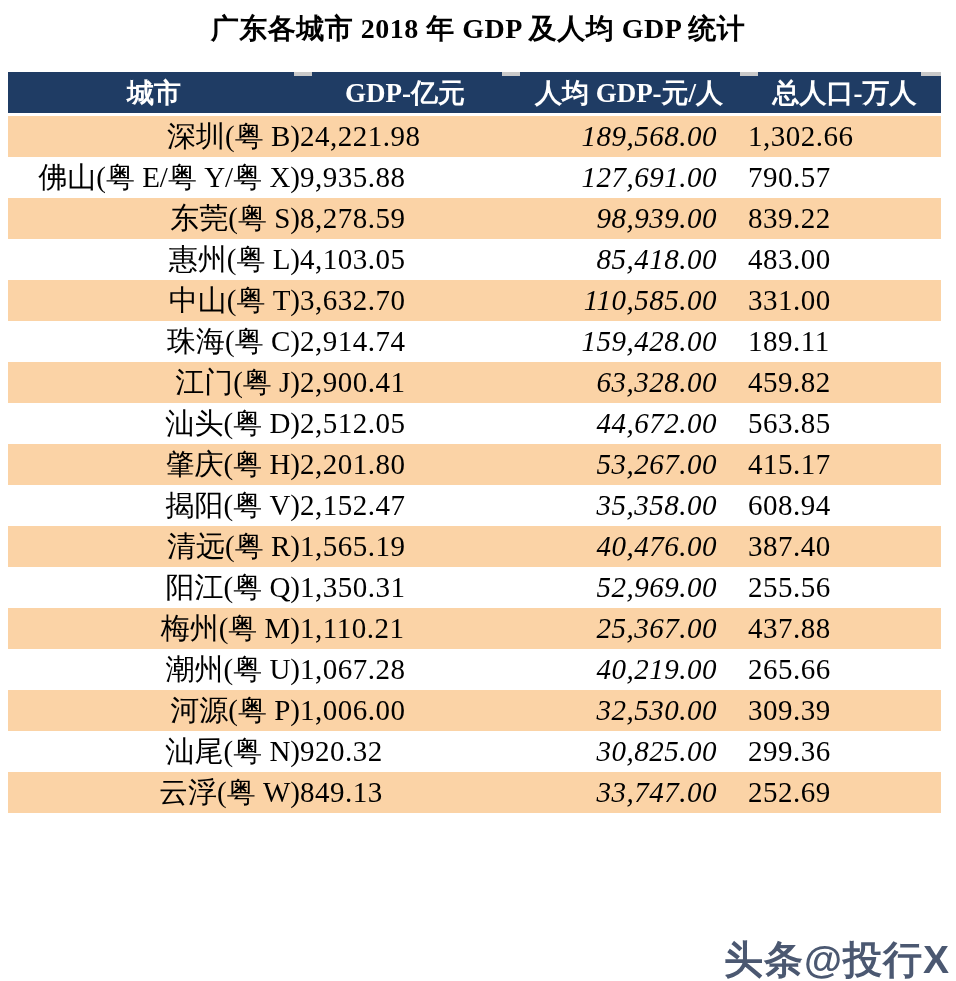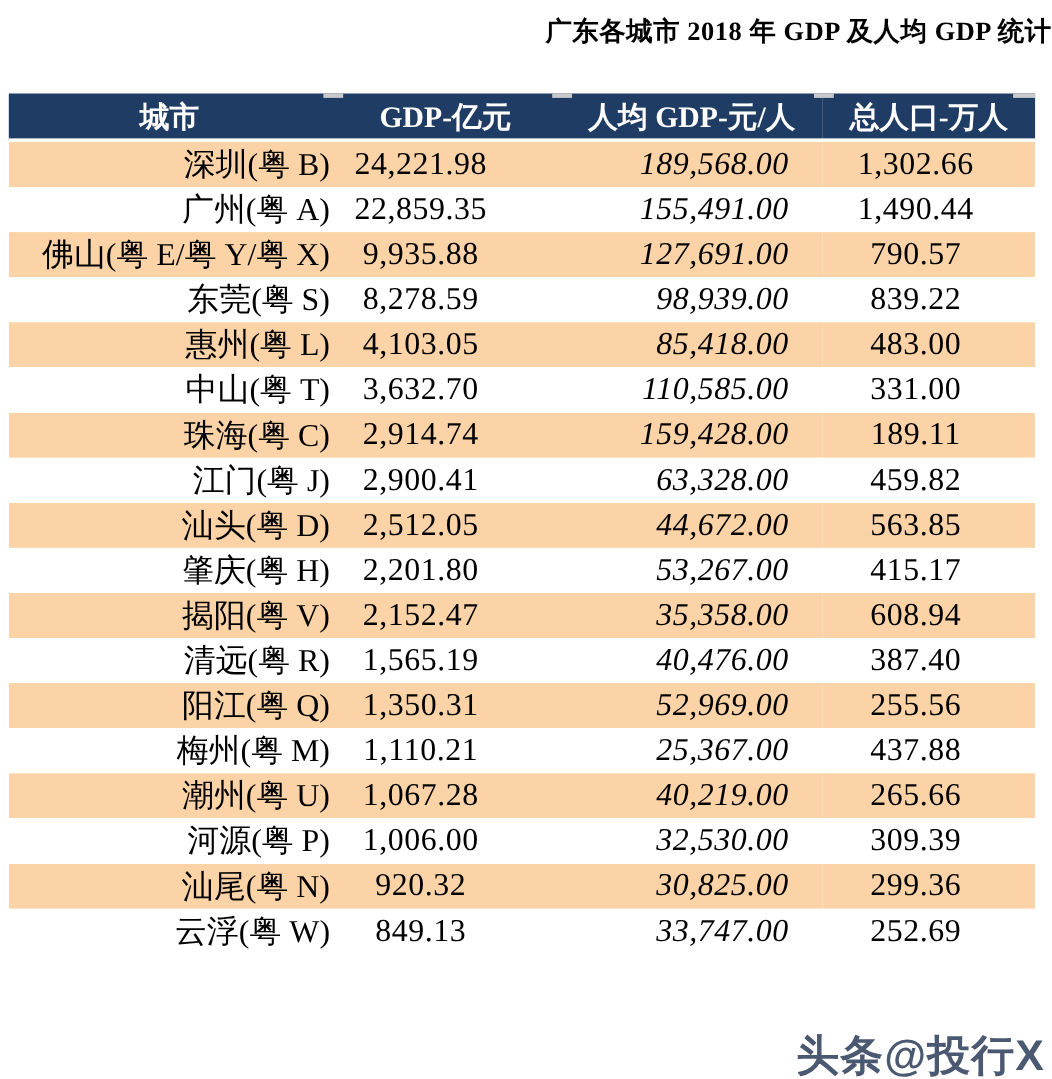"广东各城市 2018 年 GDP 及人均" .title { font-size: 24px -> 28px; text-align: right -> center }
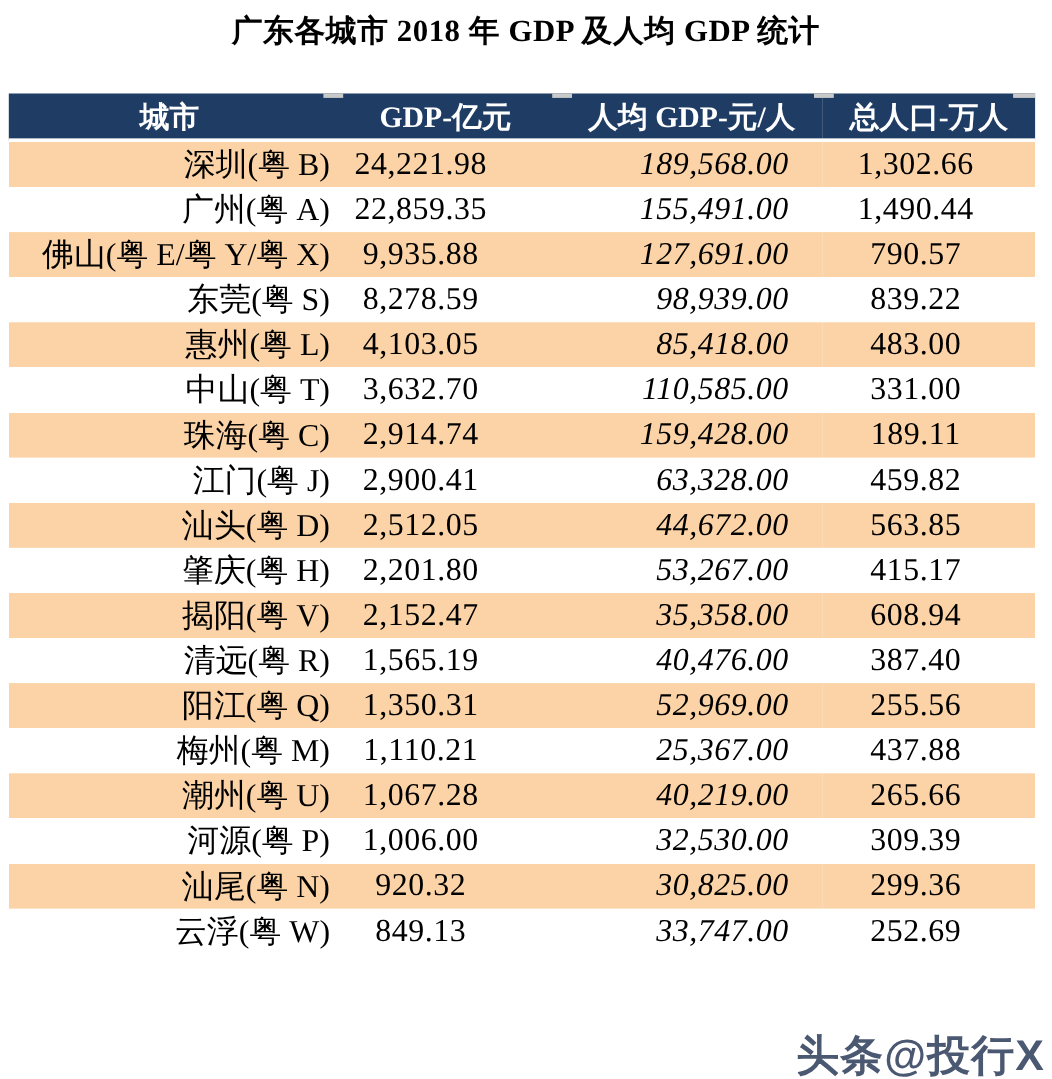"城市" .table-wrap { margin-top: 13px -> none }
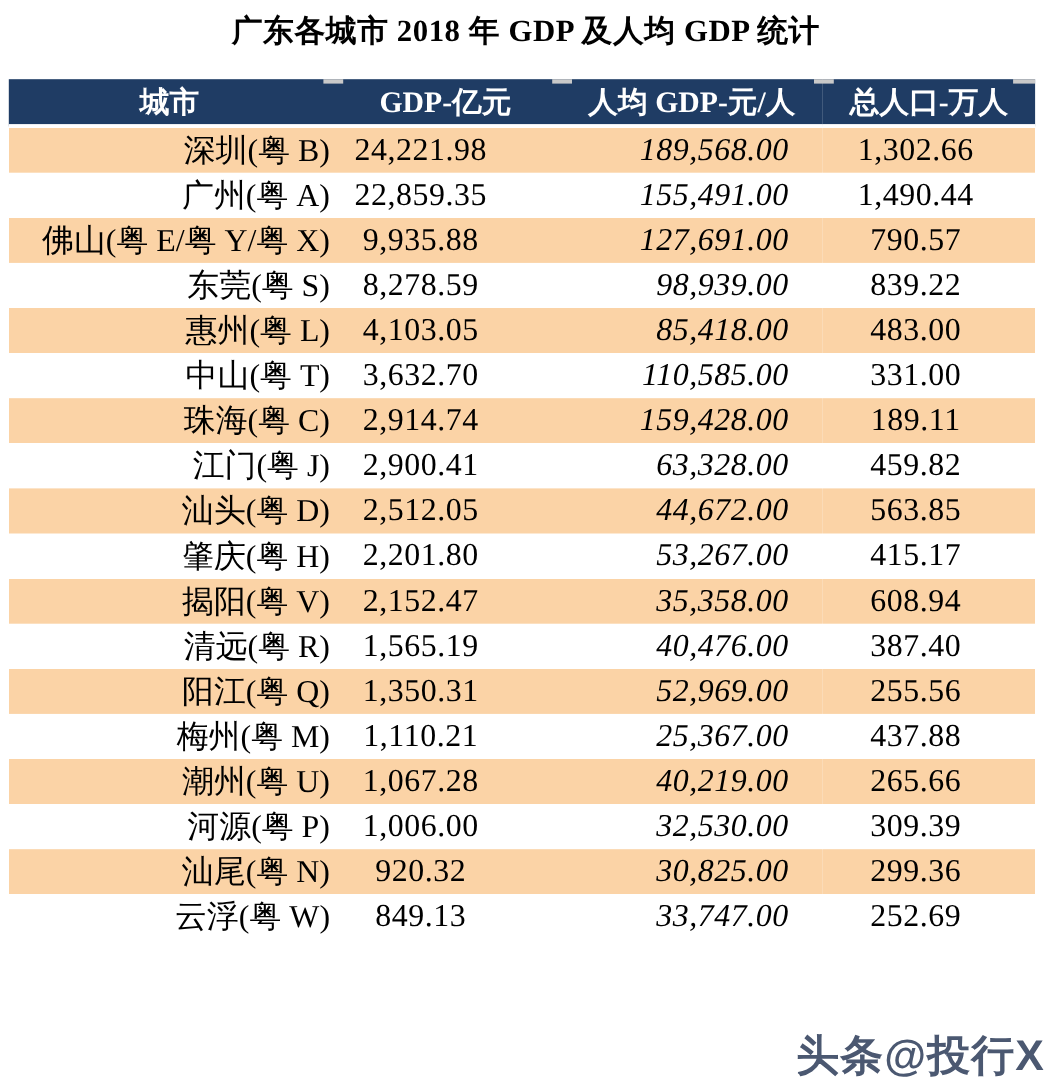"24,221.98" td.c2 { text-align: center -> left }
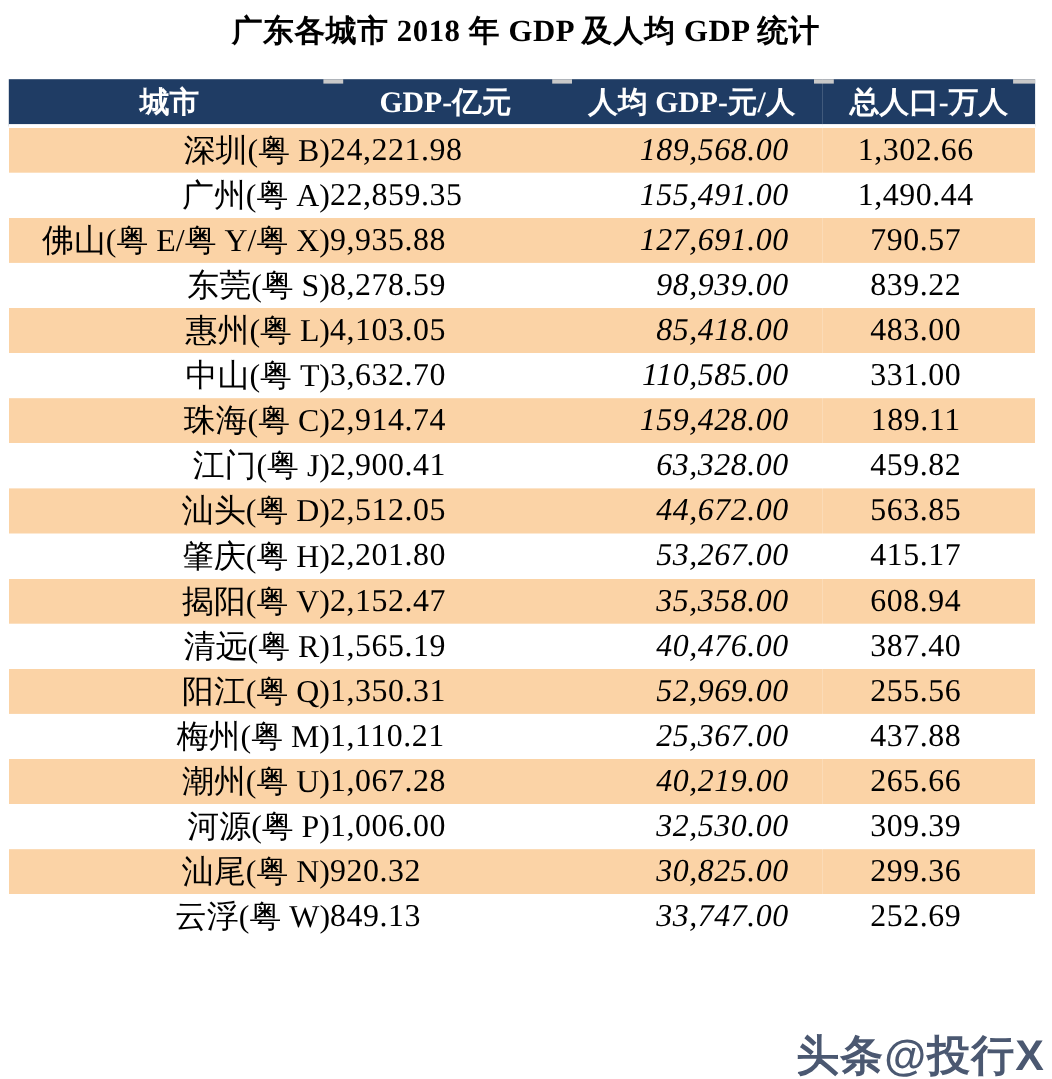"1,302.66" td.c4 { text-align: center -> left }
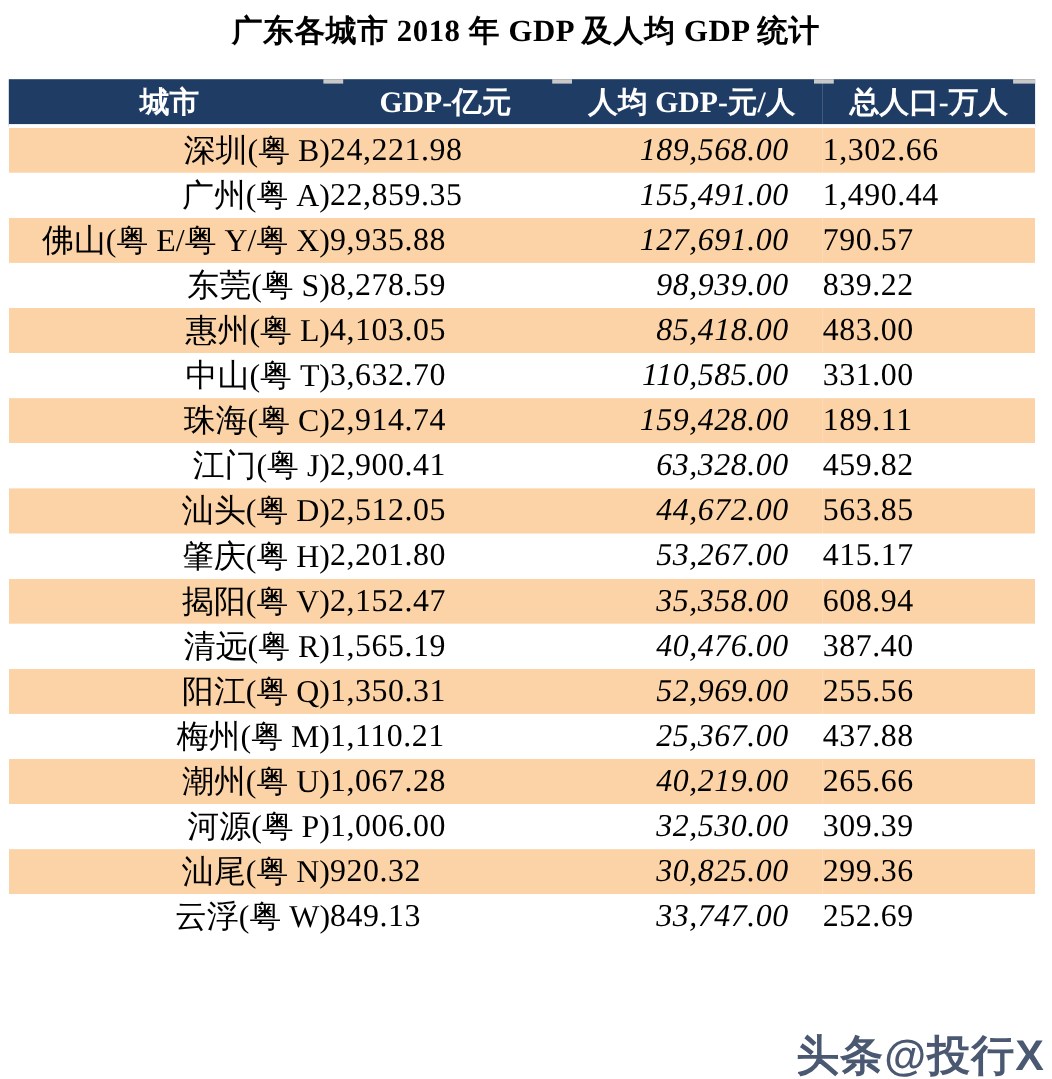"广州(粤 A)" tr { html: <tr> <td>广州(粤 A)</td> <td>22,859.35</td> <td>155,491.00</td> <td>1,490.44</td> </tr> -> none }
